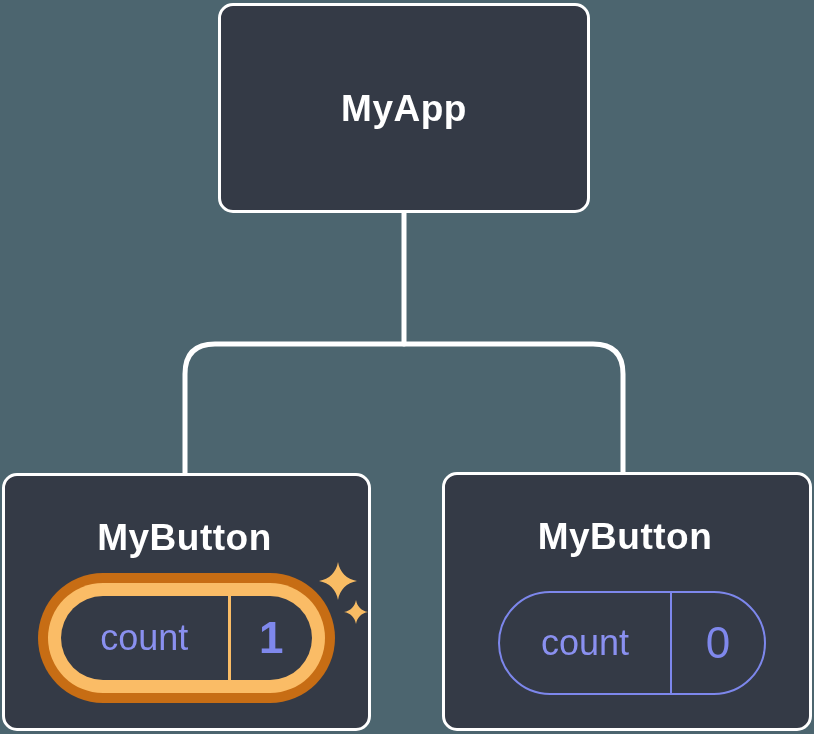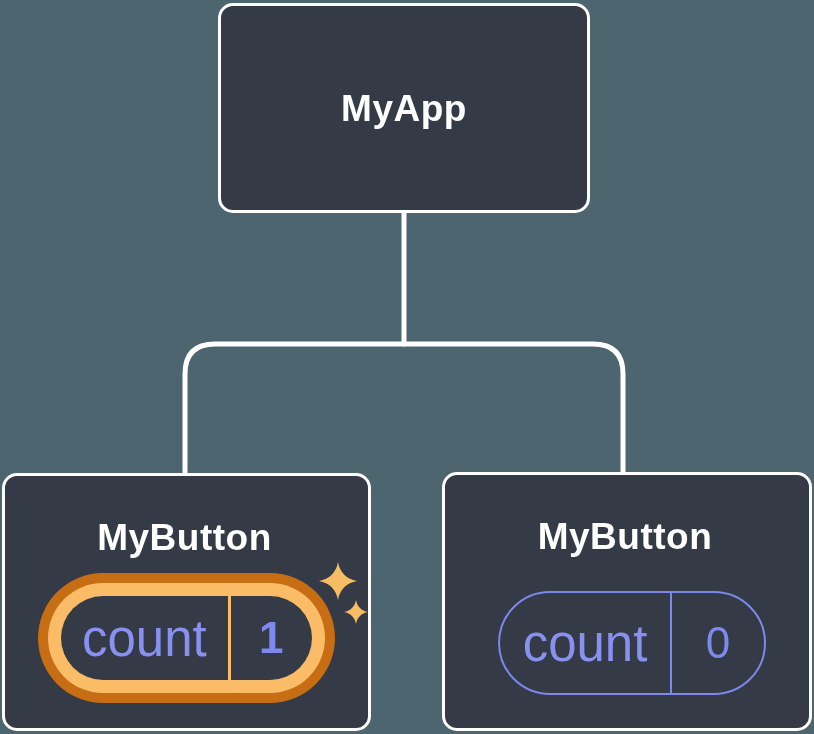"count" .pill-key { font-size: 51px -> 36px }
